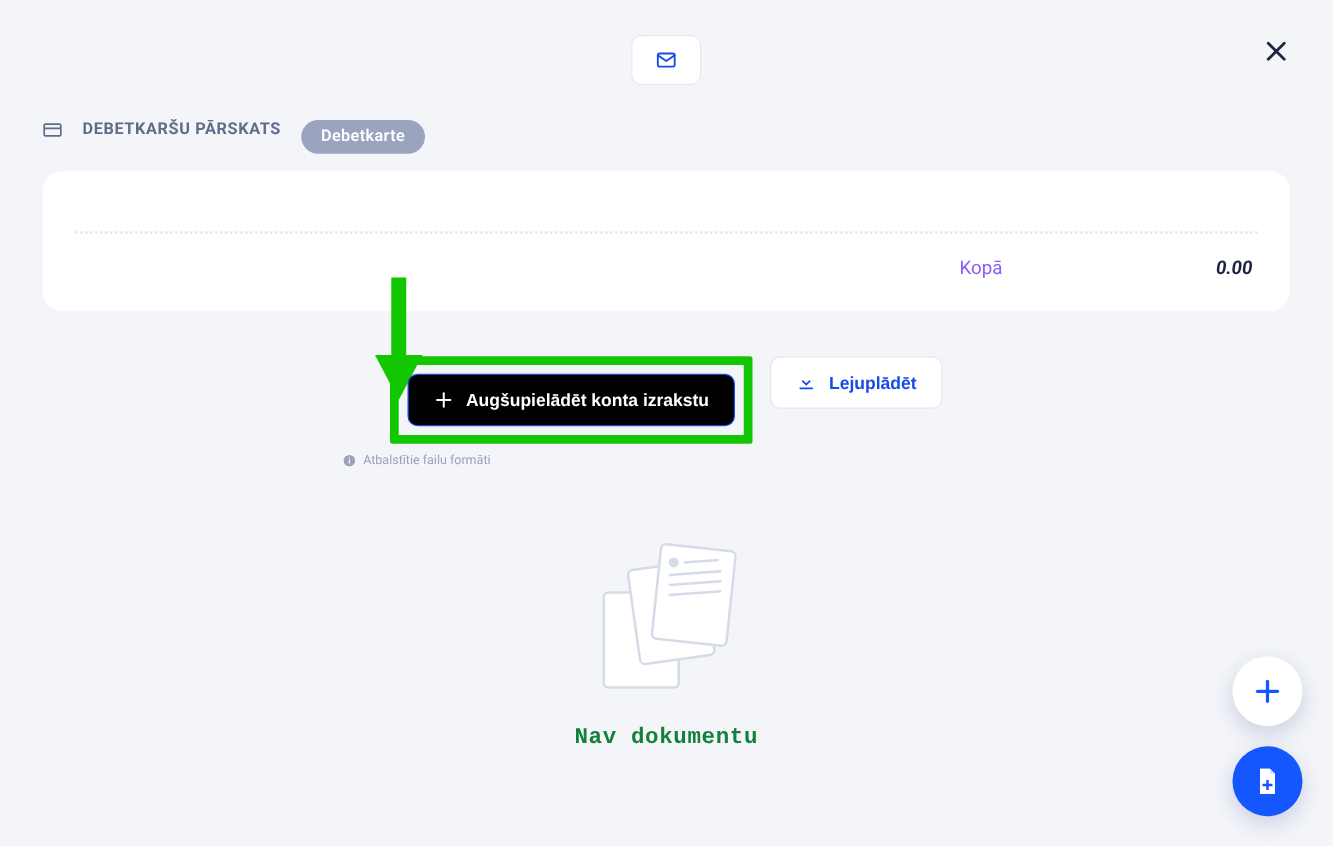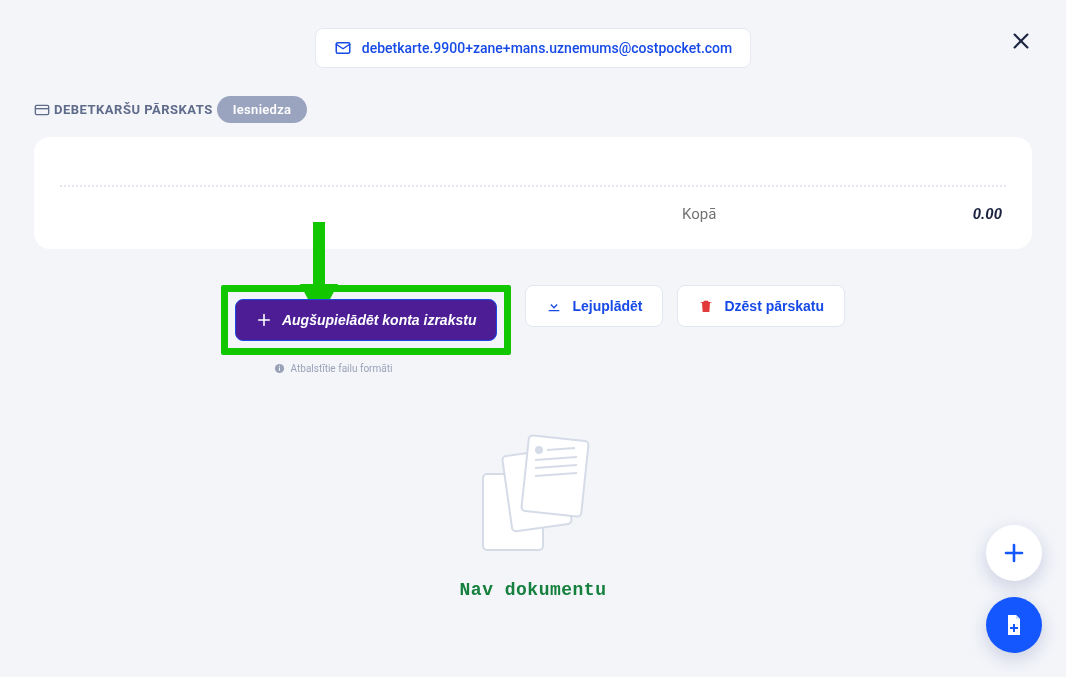"debetkarte.9900+zane+mans.uznemums@costp" span { html: <span>debetkarte.9900+zane+mans.uznemums@costpocket.com</span> -> none }
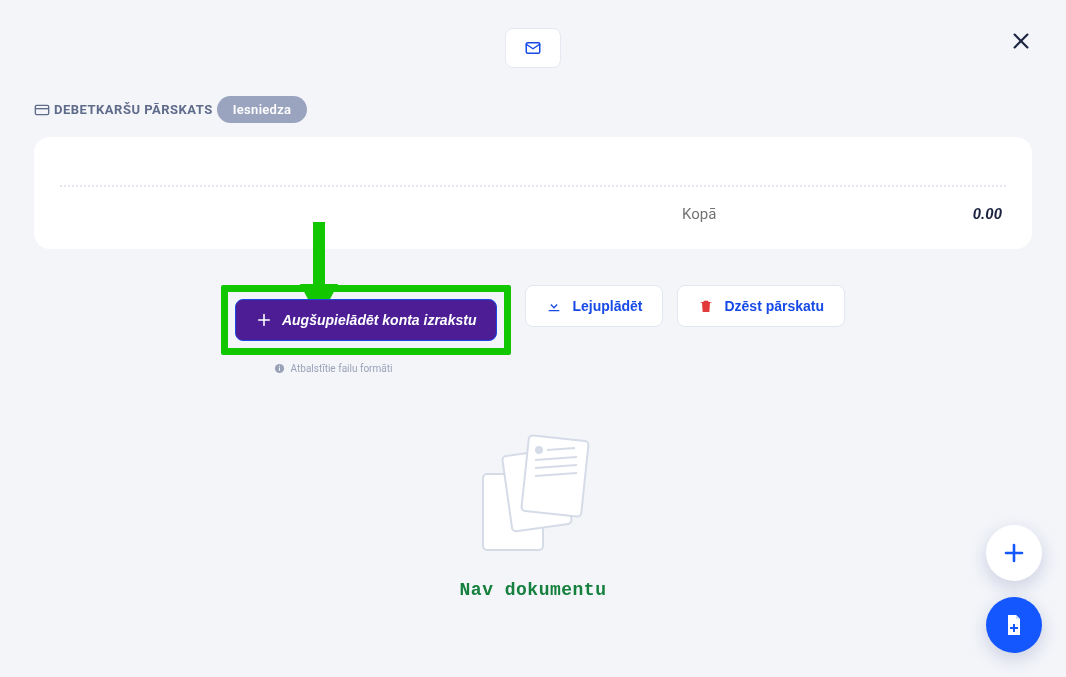"DEBETKARŠU PĀRSKATS" .breadcrumb-row { align-items: center -> none; gap: 4px -> 16px }
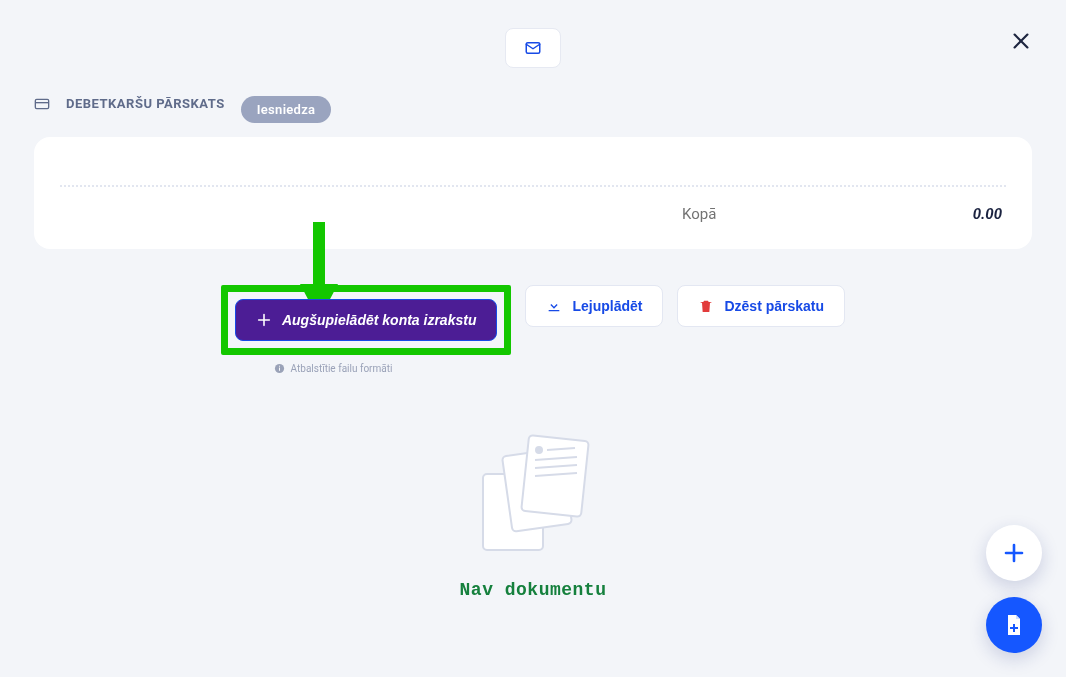"Iesniedza" span.status-pill { text: Iesniedza -> Debetkarte }
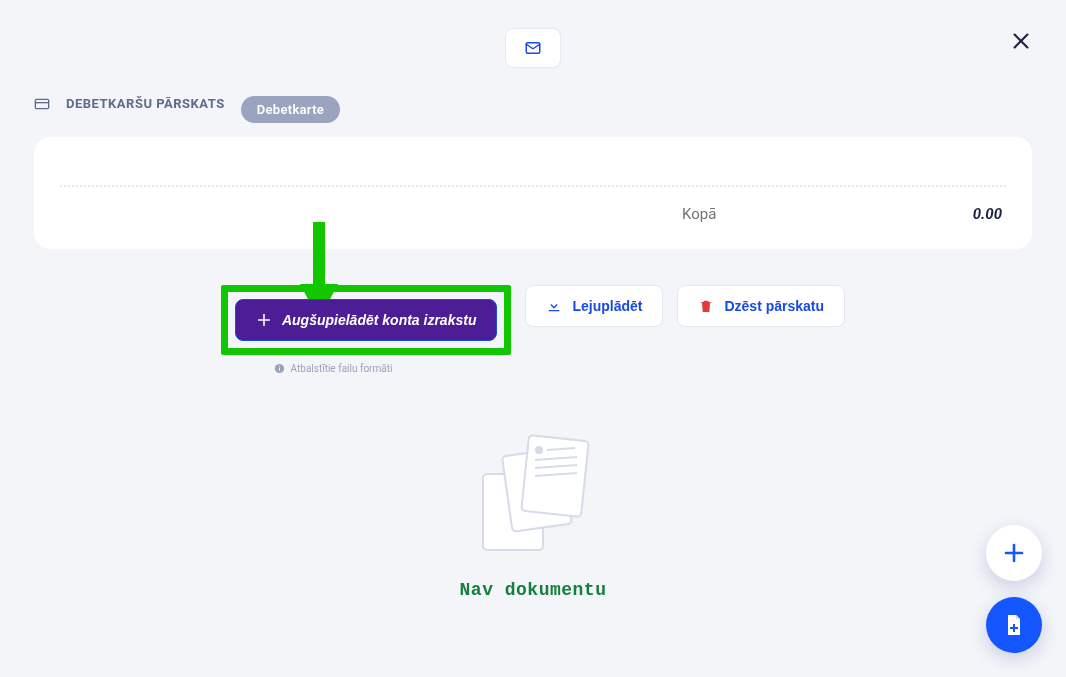"Kopā" .summary-row .label { color: #737373 -> #8b5cf6; text-align: none -> right }
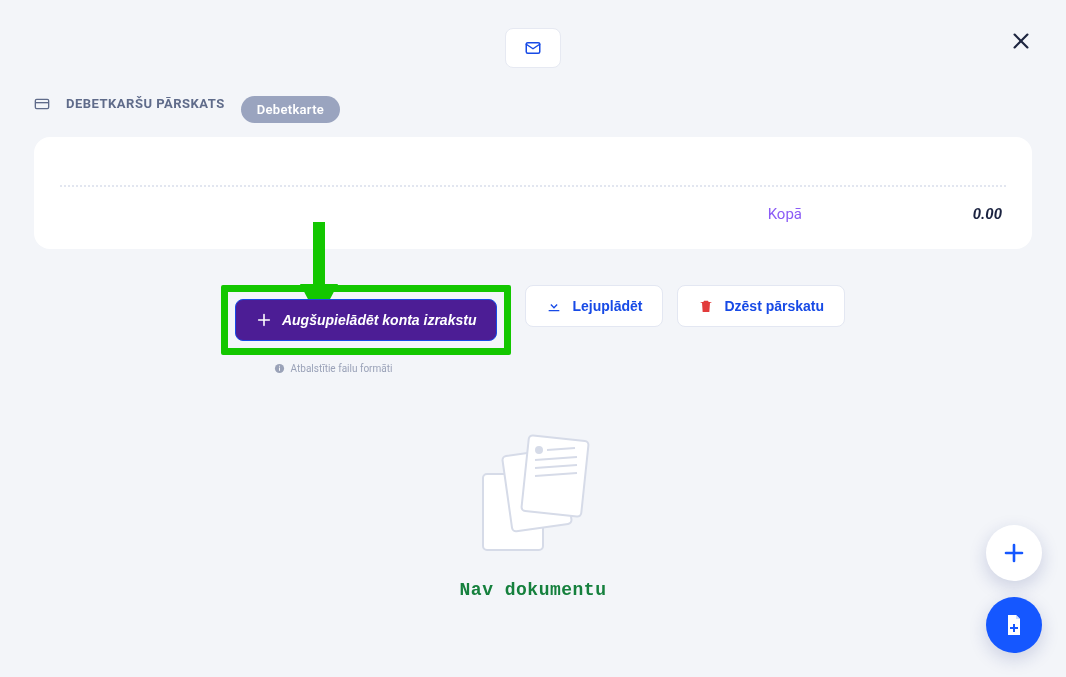"Dzēst pārskatu" button.btn { html: <button> <svg> <path></path> </svg> <span>Dzēst pārskatu</span> </button> -> none }
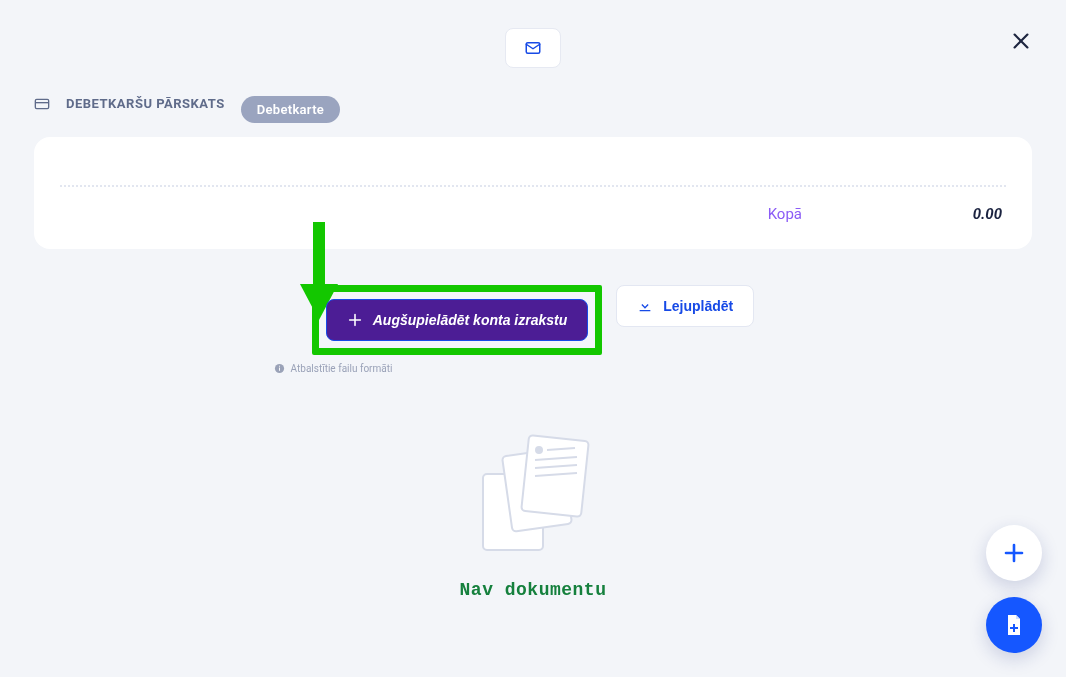"Augšupielādēt konta izrakstu" .btn.primary { background: #4c1d95 -> #000000; font-style: italic -> none }
